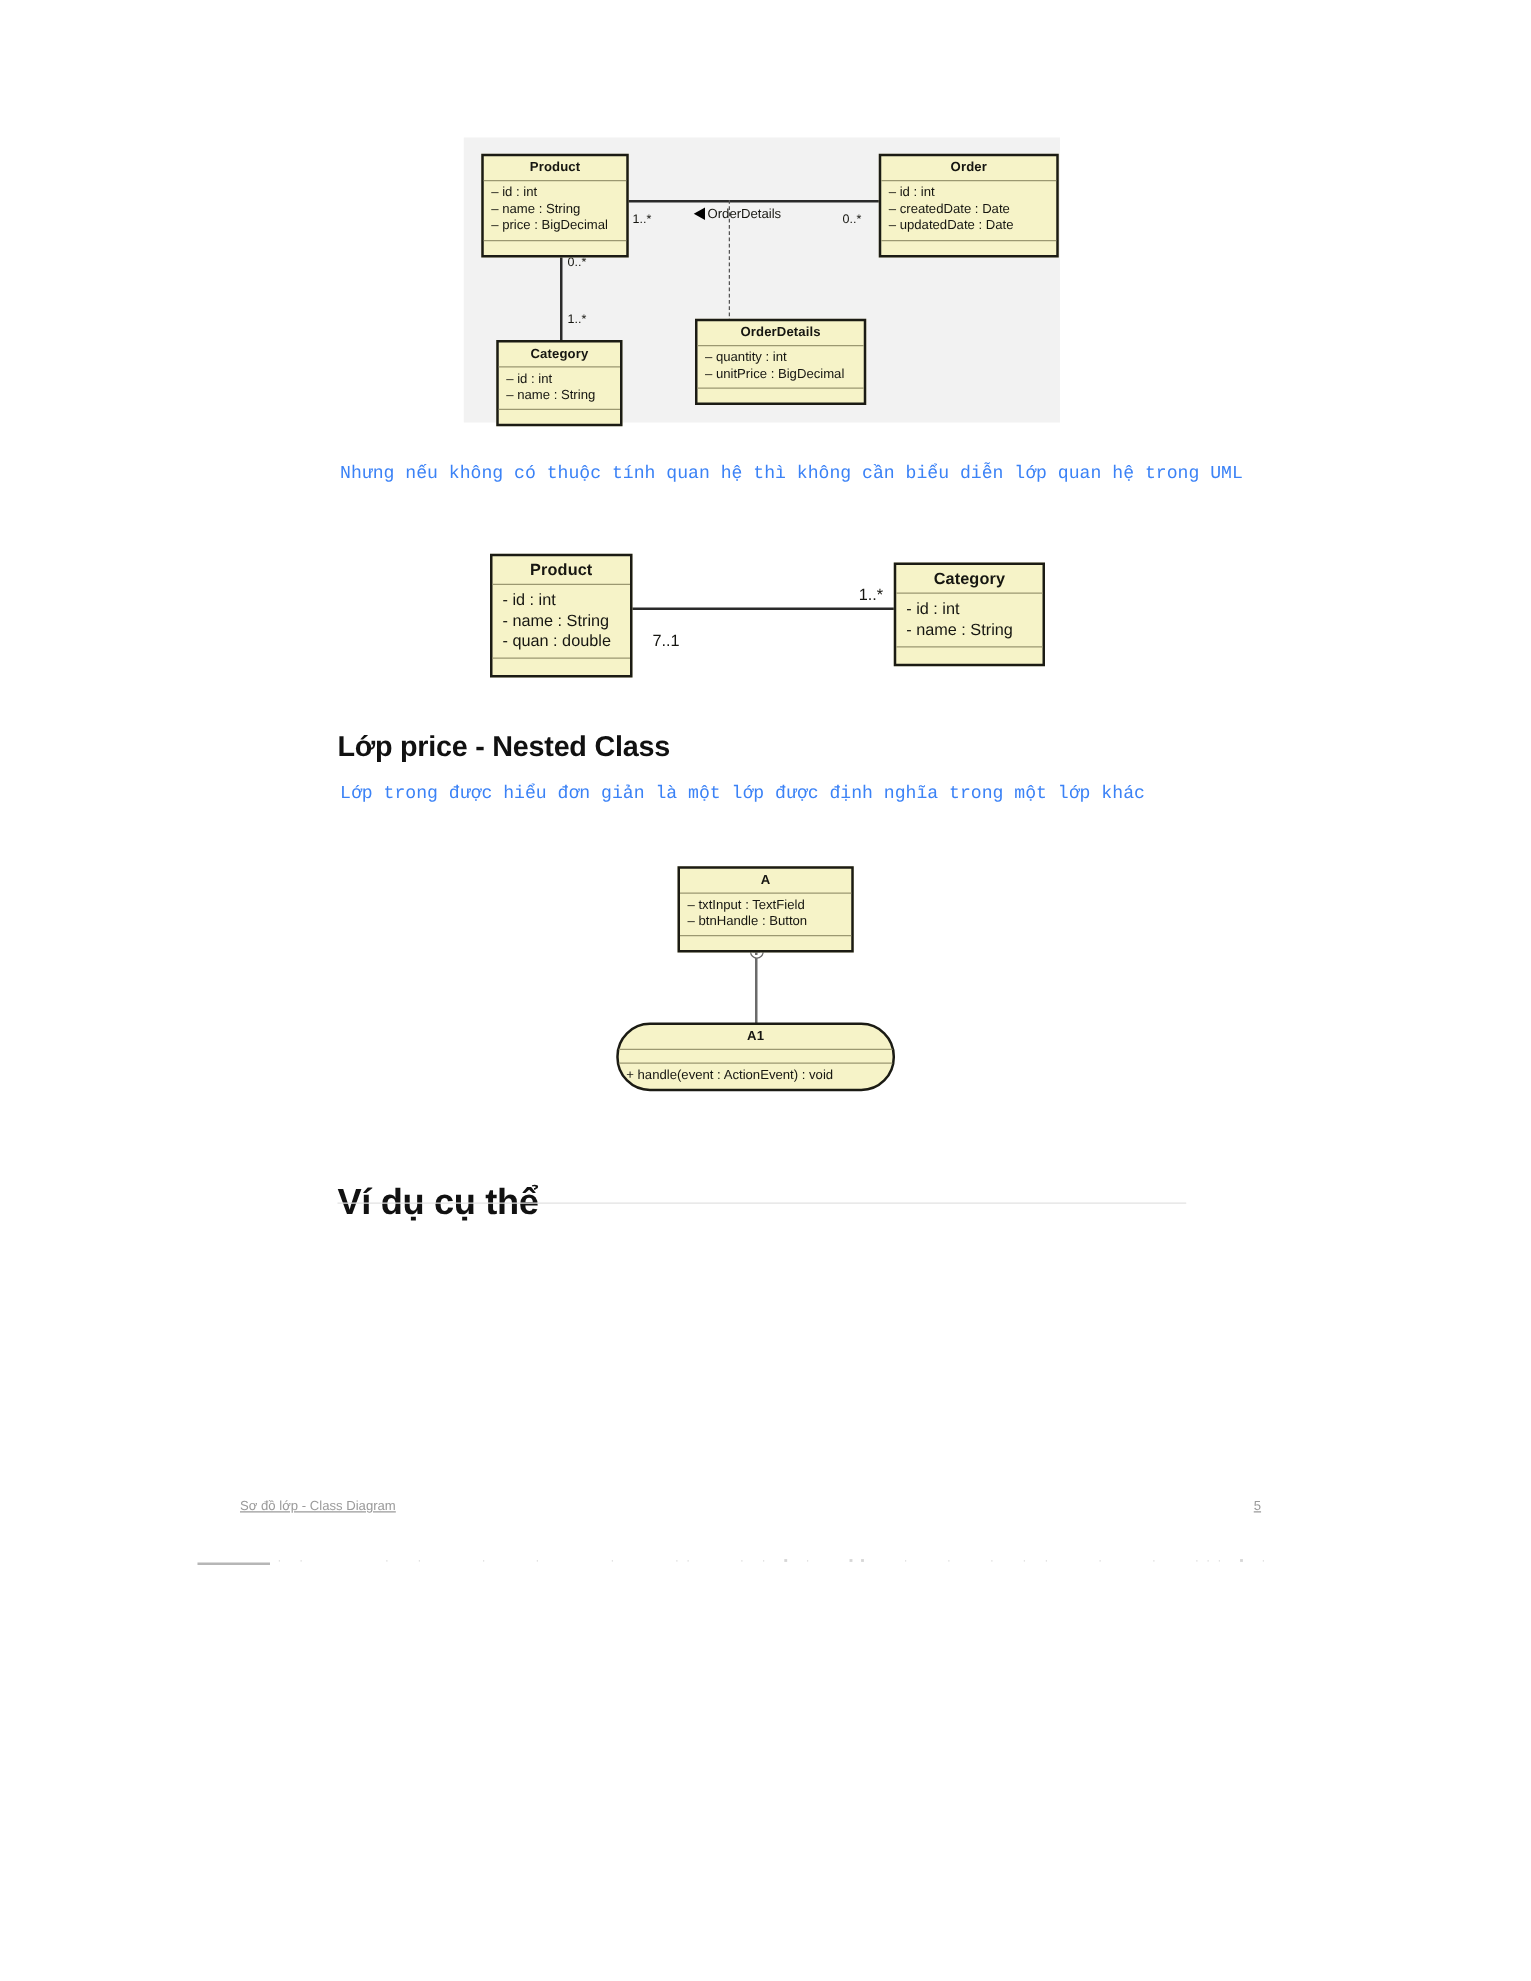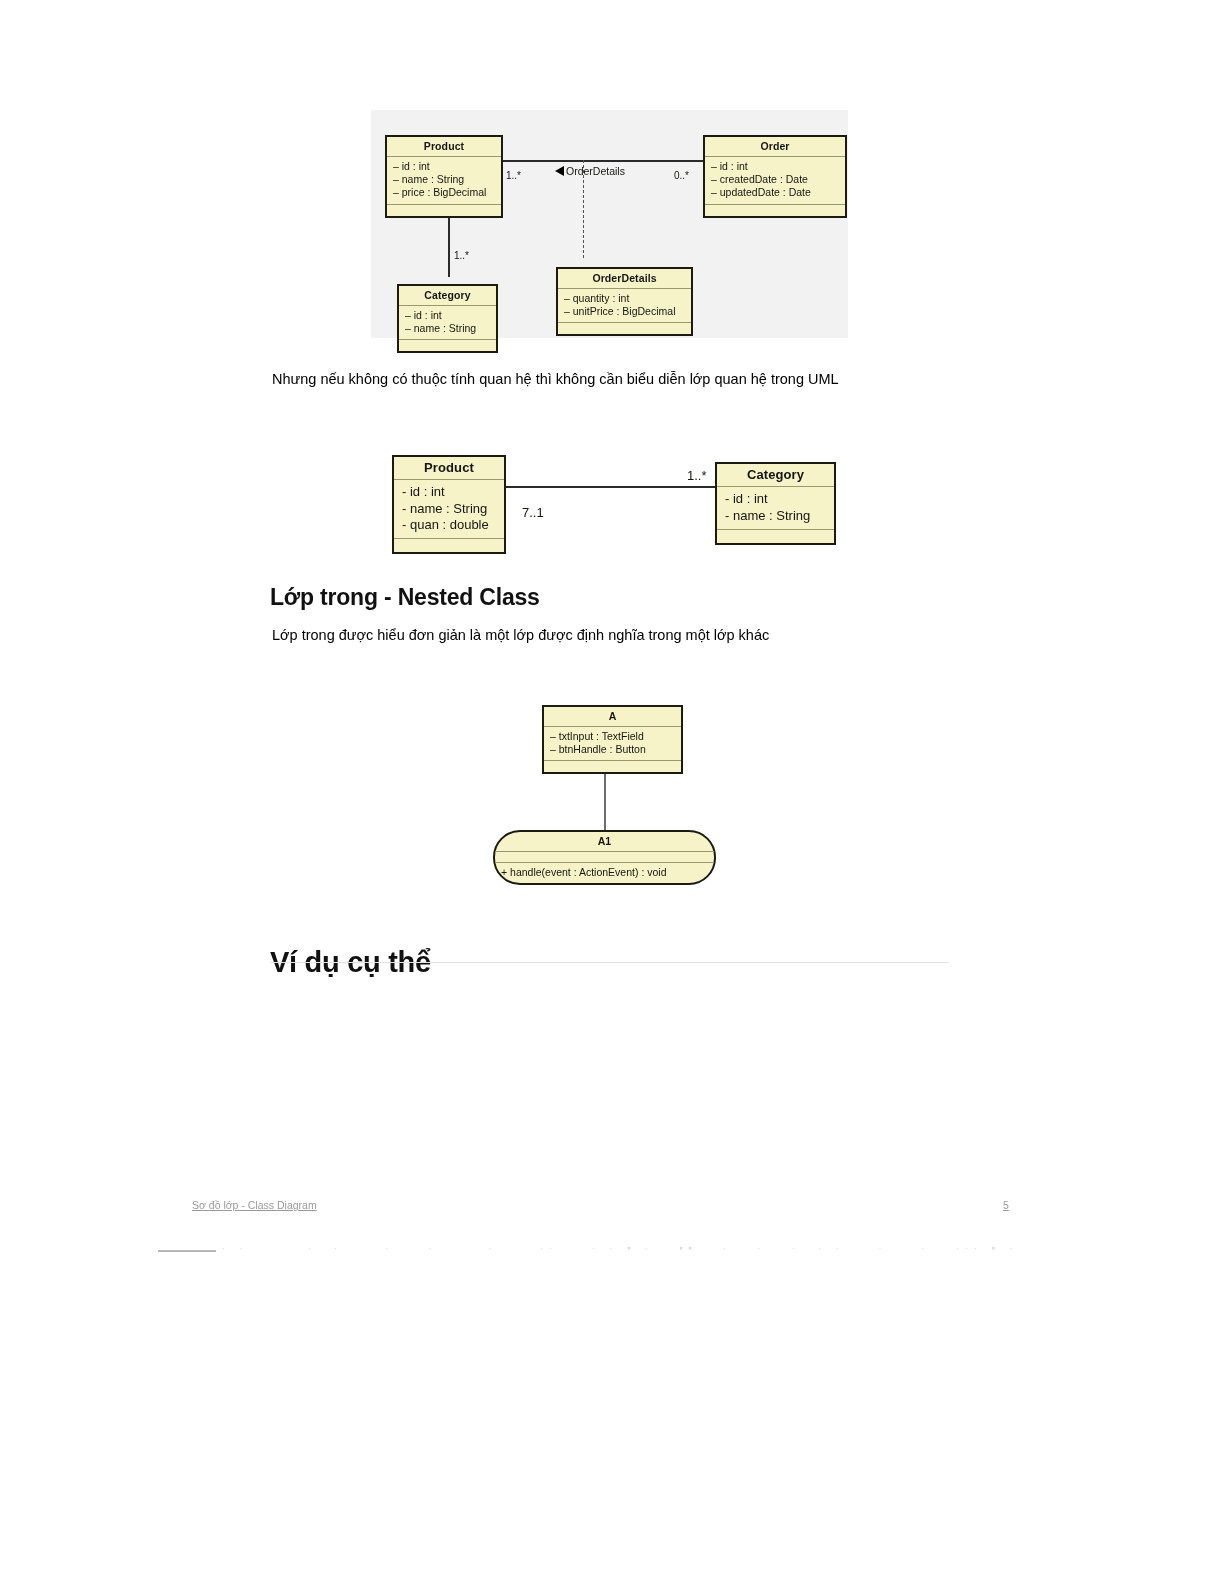"Product" .uml-box { margin-top: 12px -> none }
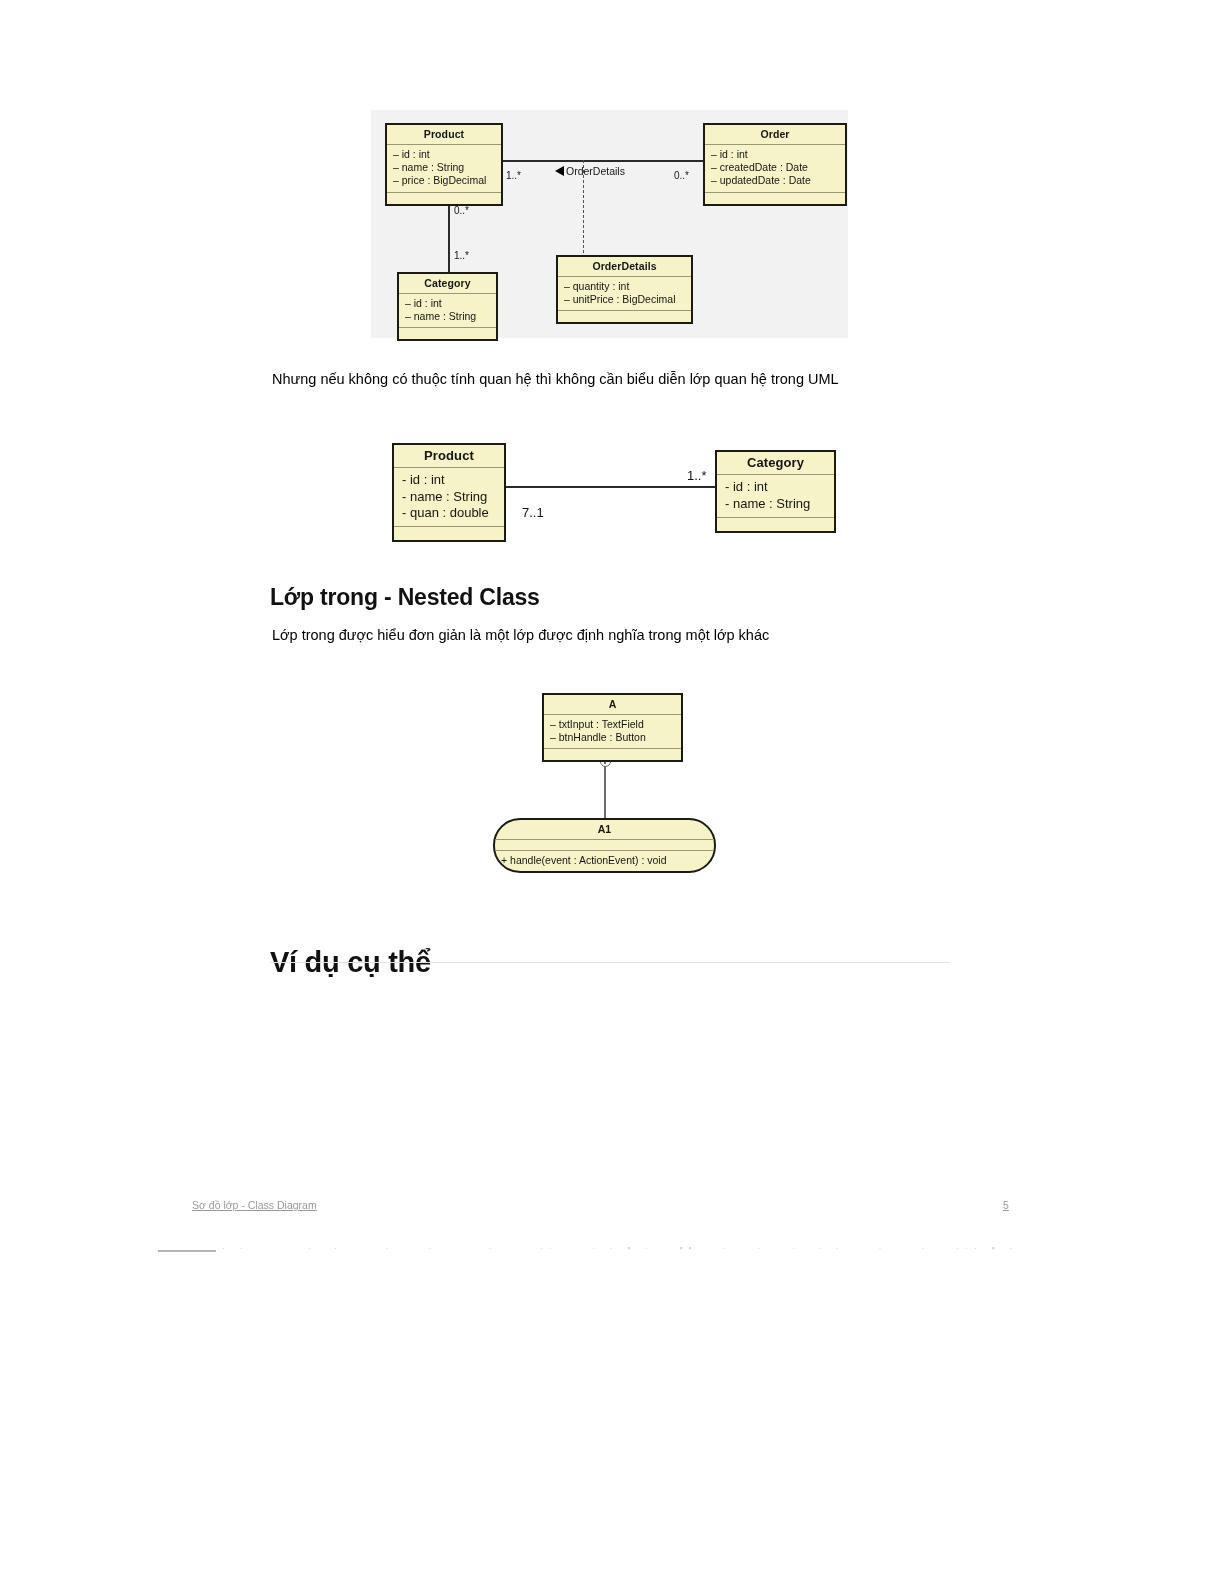"Nhưng nếu không có thuộc" .para { color: #000000 -> #3b82f6; font-family: none -> Liberation Mono, monospace }
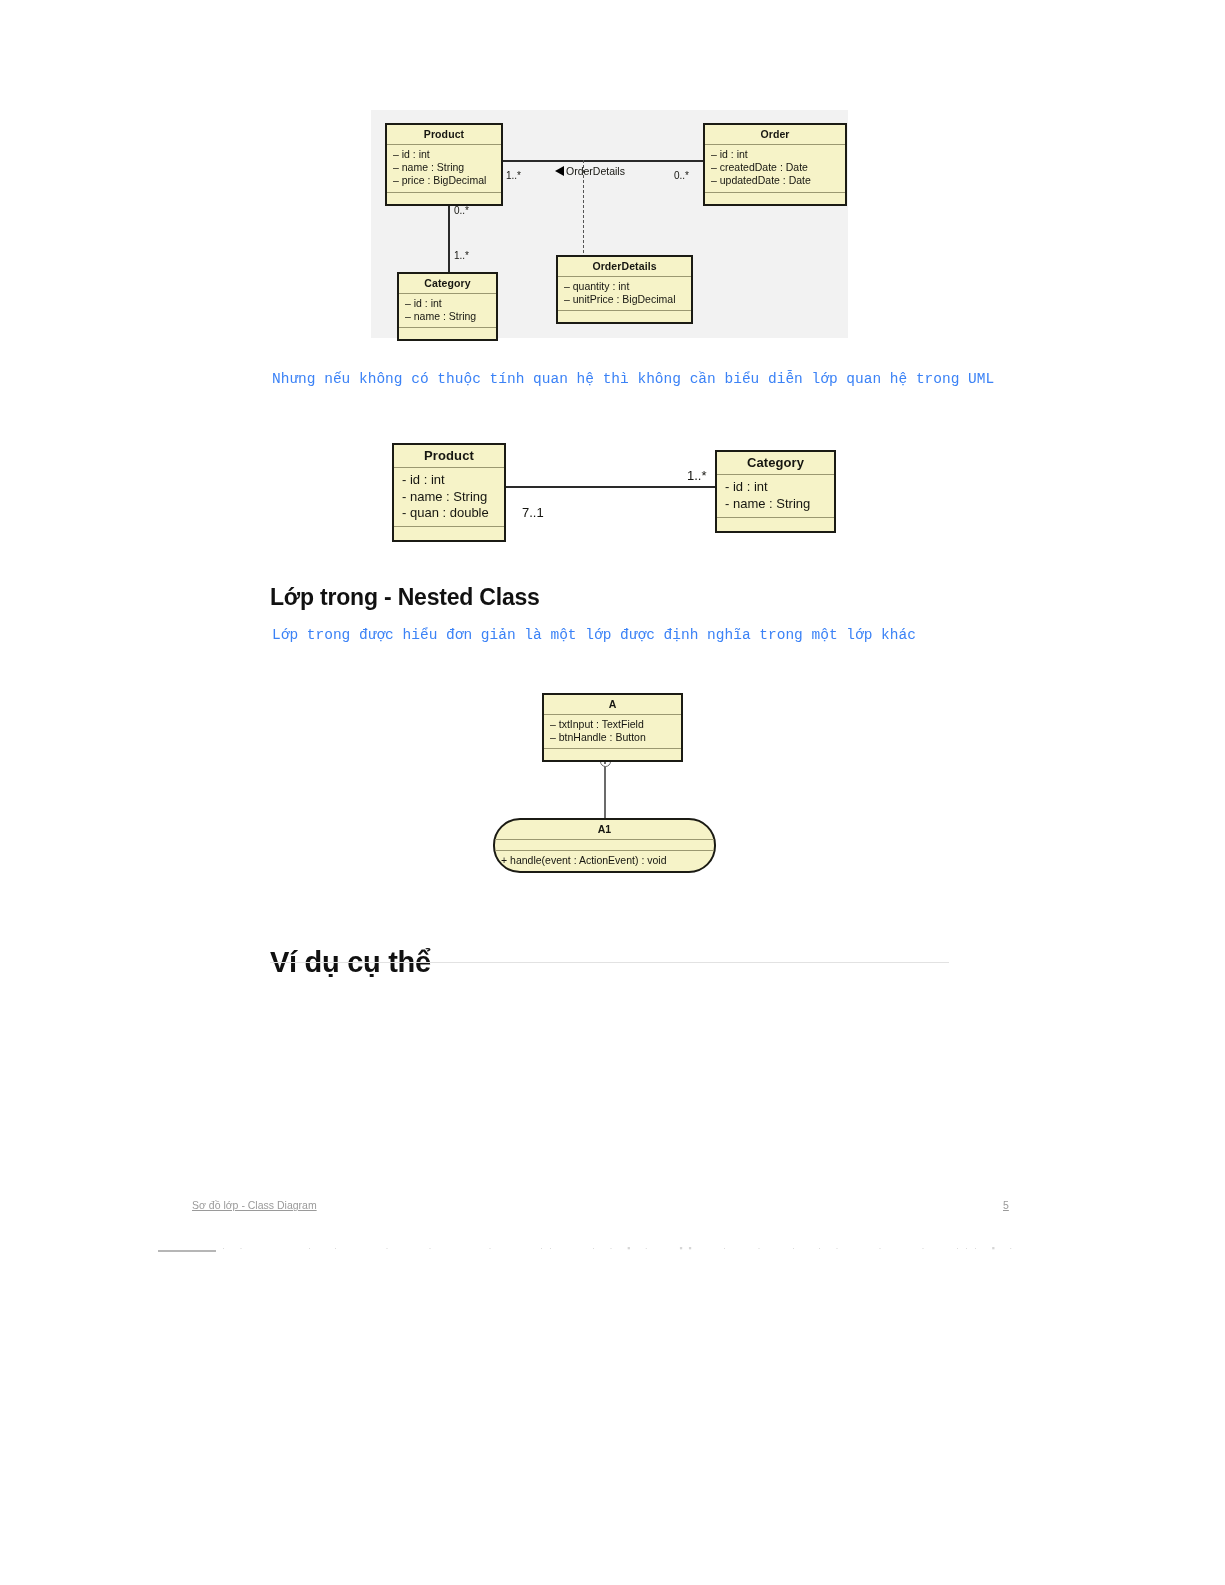"Lớp trong - Nested Class" div.h2 { text: trong -> price }
